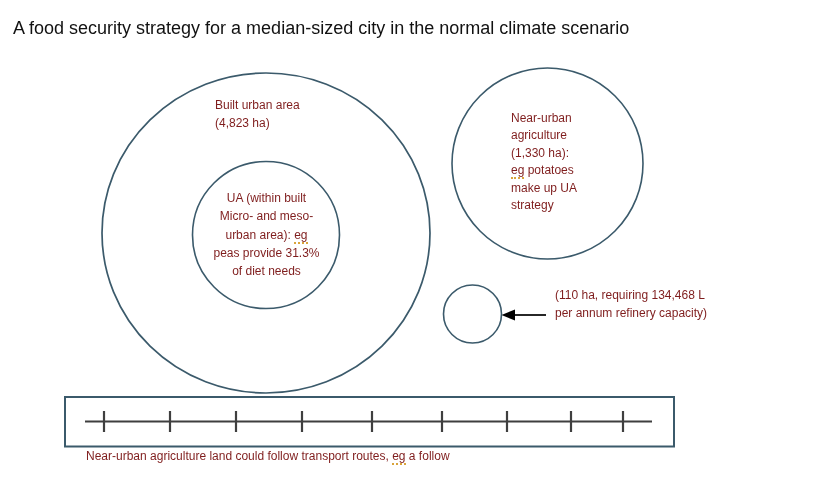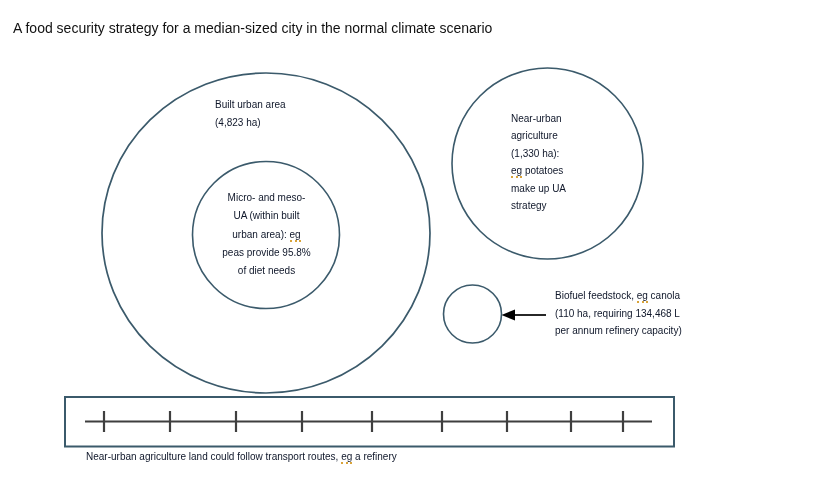"A food security strategy for" .slide-title { font-size: 14px -> 18px }
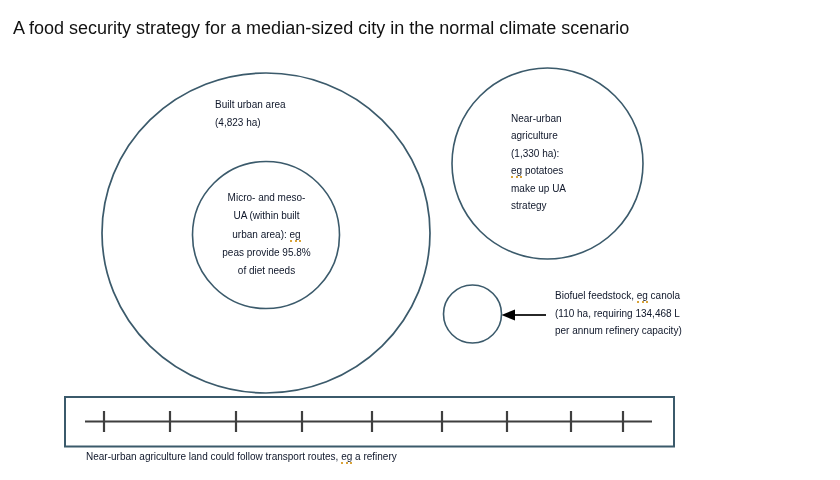"Built urban area" .txt { color: #0f172a -> #7f1d1d; font-size: 10px -> 12px }
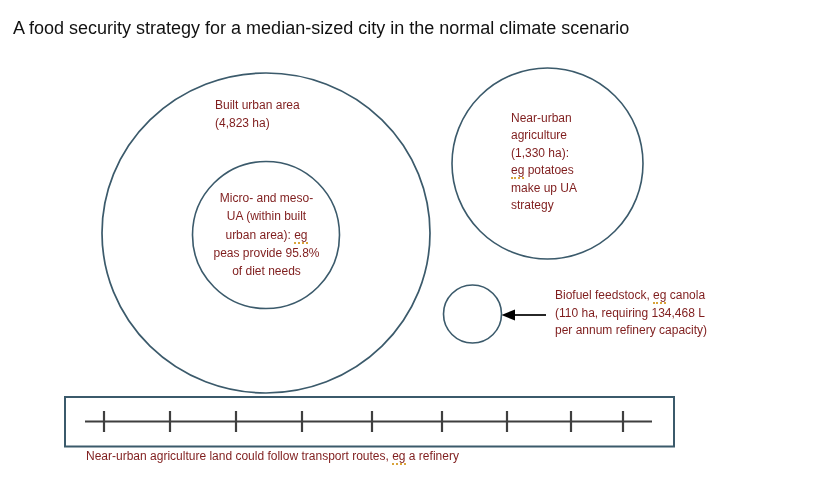"Micro- and meso-" div.line { order: before "UA (within built" -> after "UA (within built" }
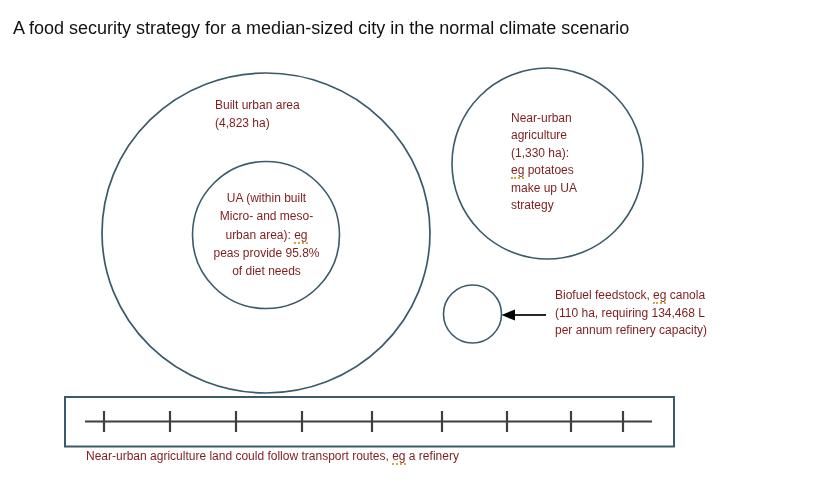"peas provide 95.8%" div.line { text: 95.8% -> 31.3% }
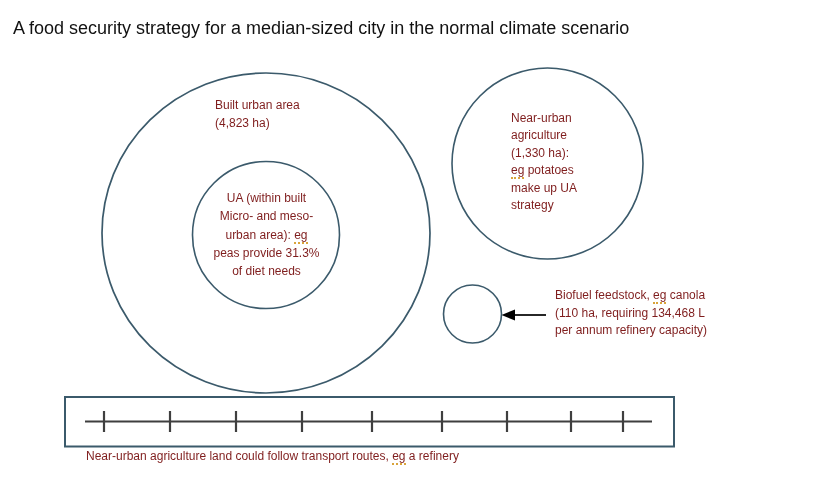"Biofuel feedstock, eg canola" div.line { html: <div><span>Biofuel feedstock, </span><span>eg</span><span> canola</span></div> -> none }
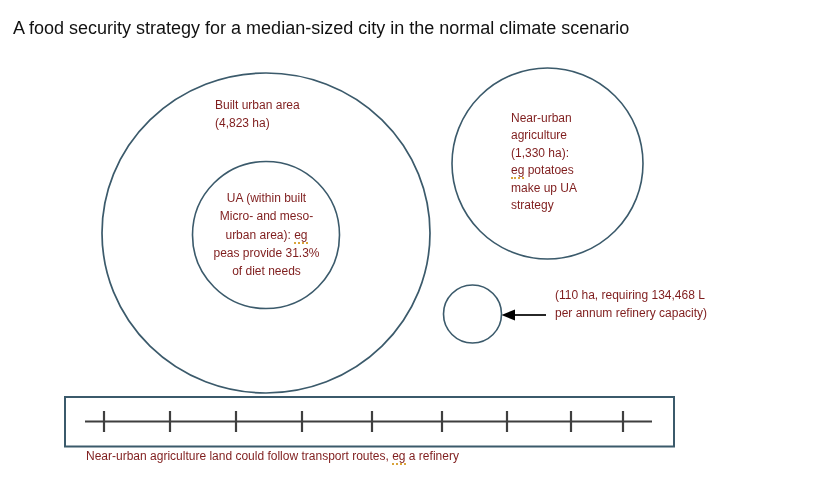"a refinery" span { text: refinery -> follow }
